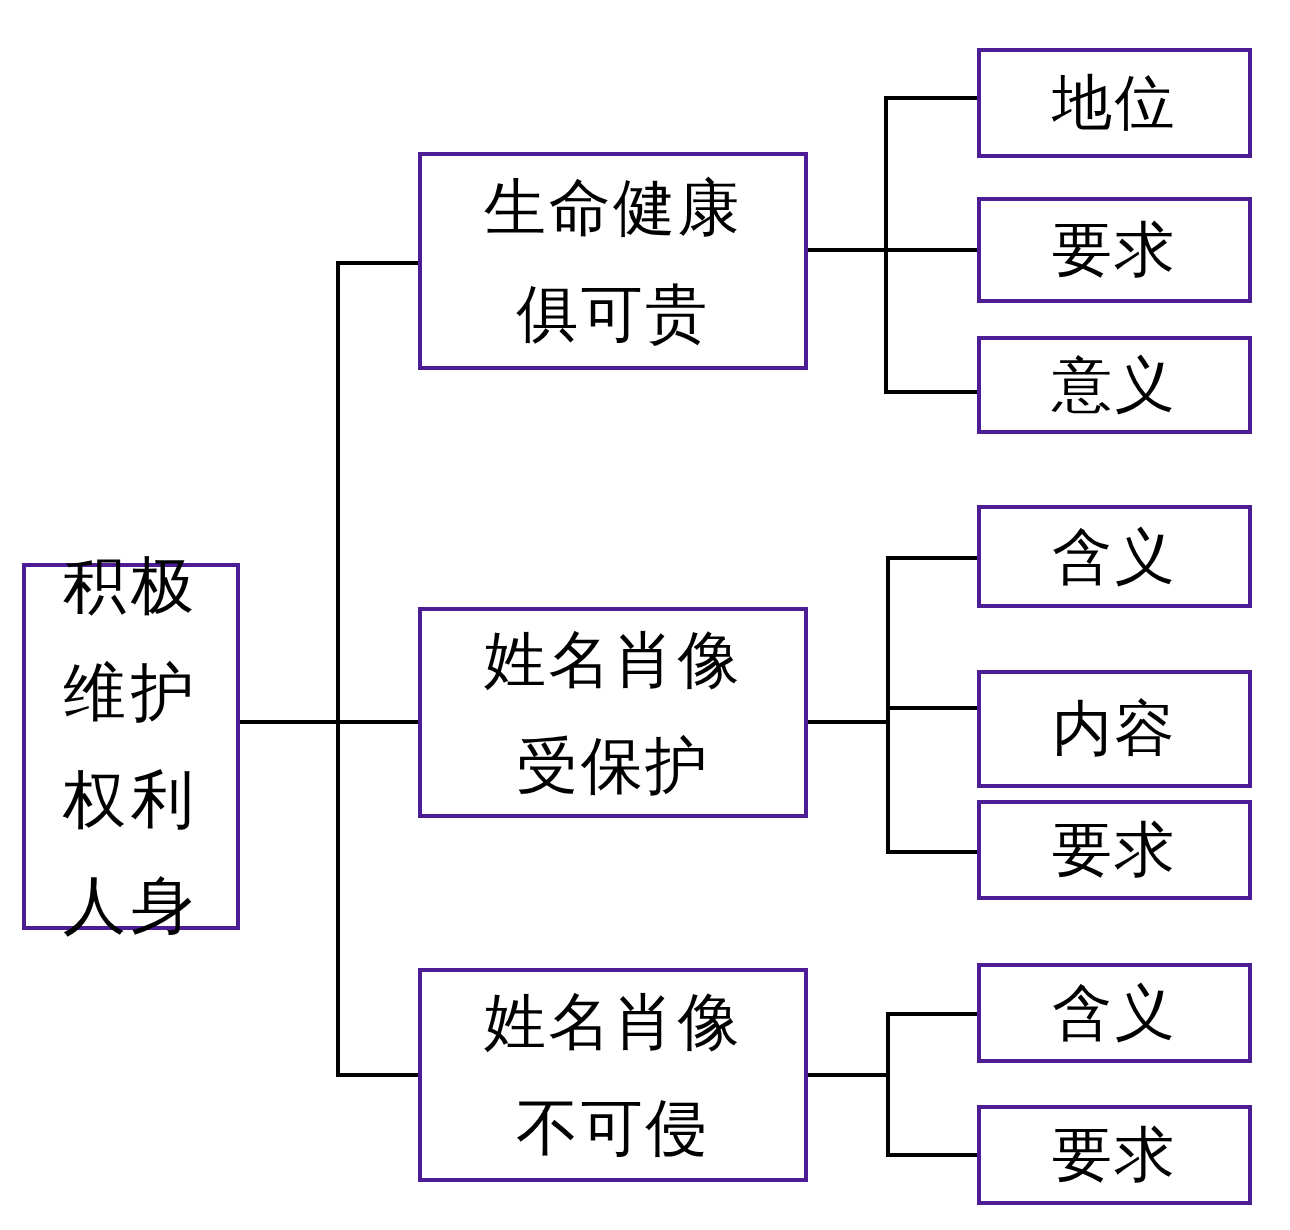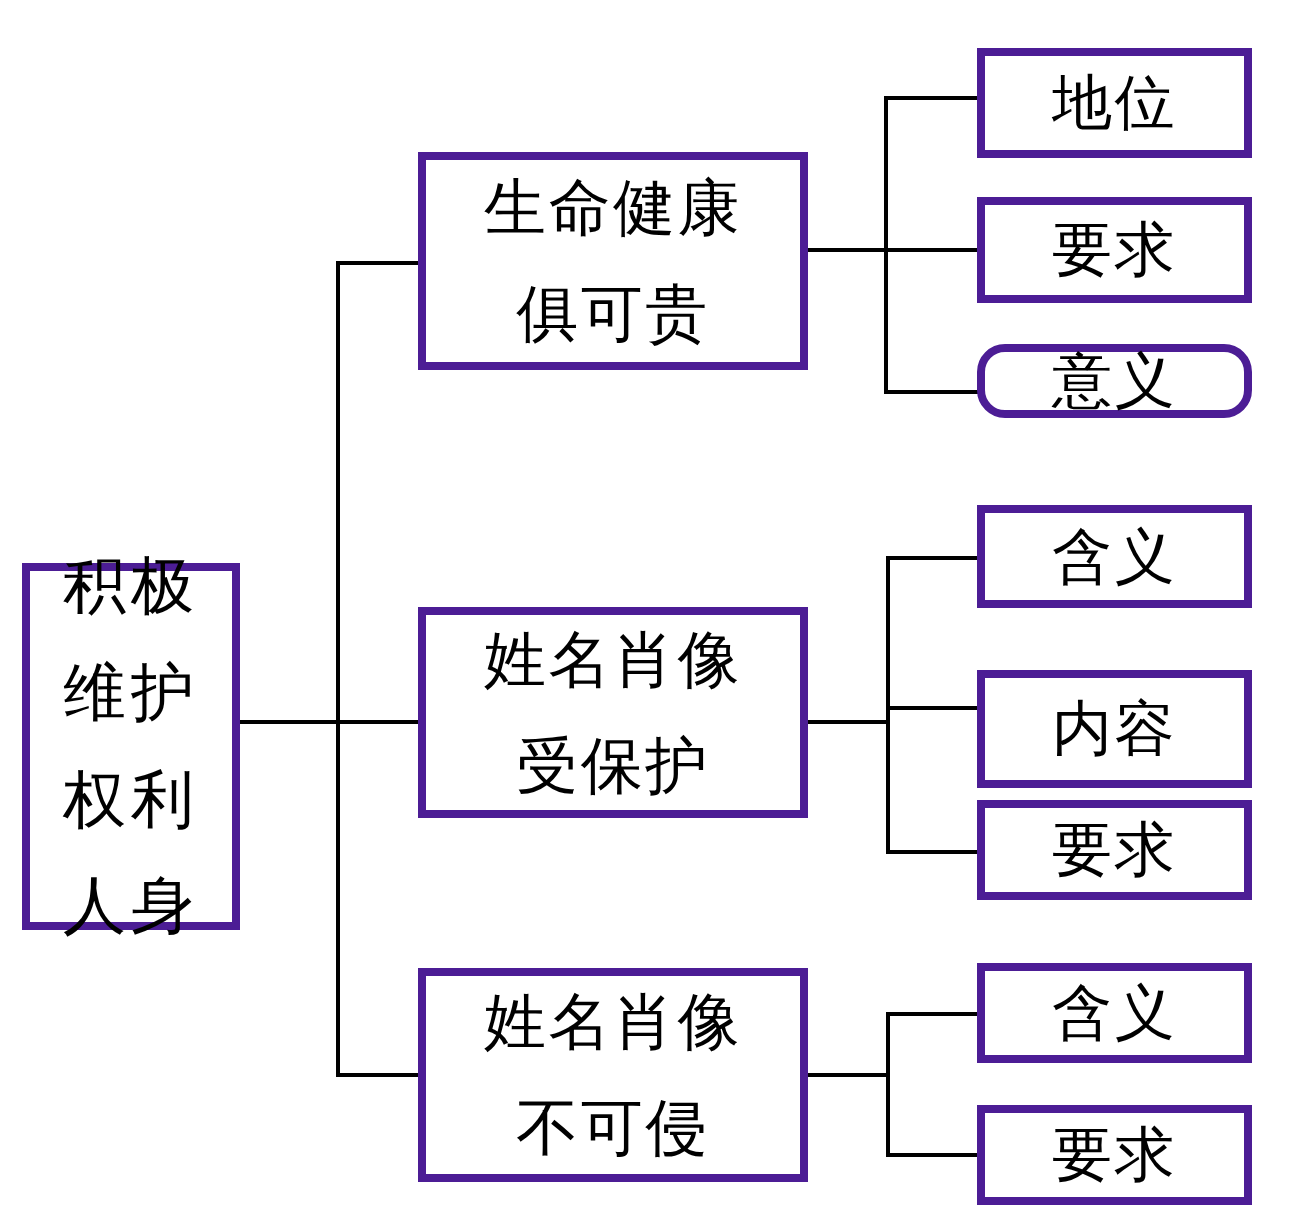"地位" .node { border: 8px solid #4c1d95 -> 4px solid #4c1d95 }
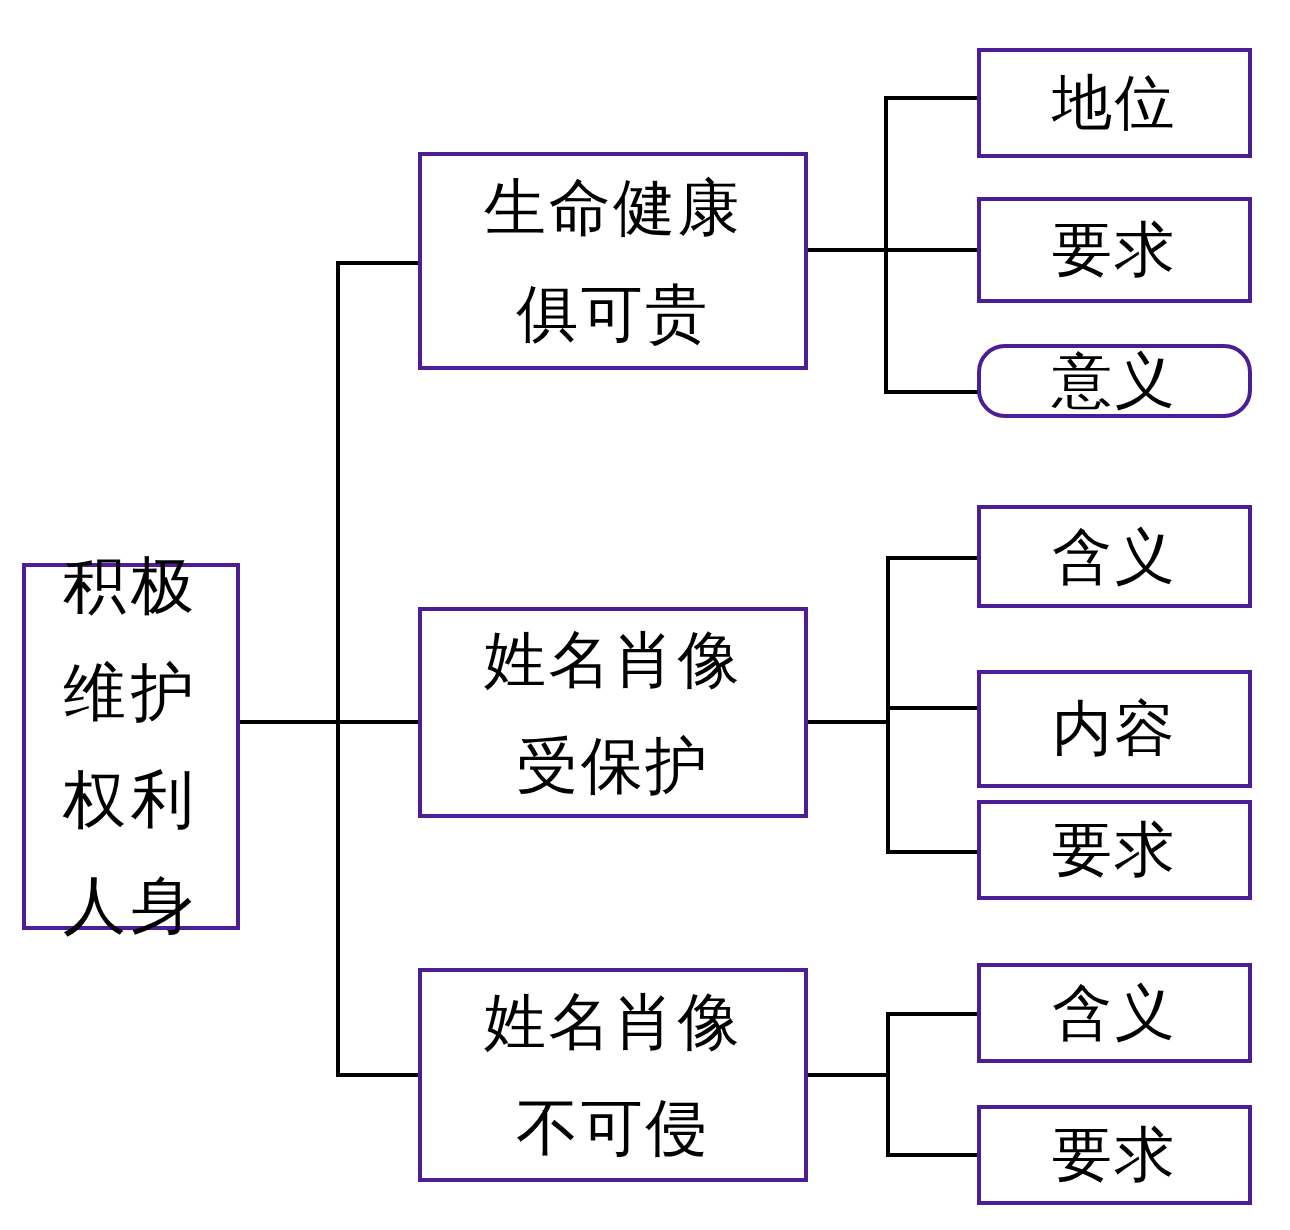"意义" .leaf-2 { border-radius: 28px -> none; height: 74px -> 98px; top: 344px -> 336px }
